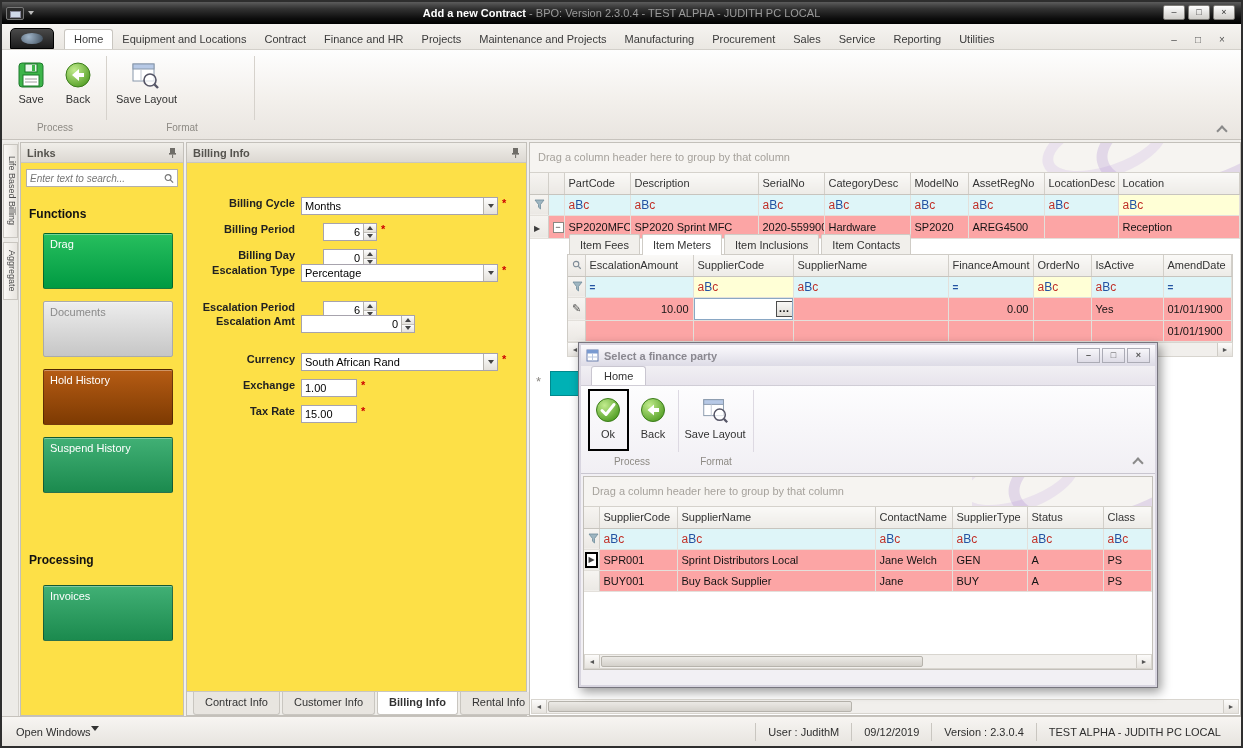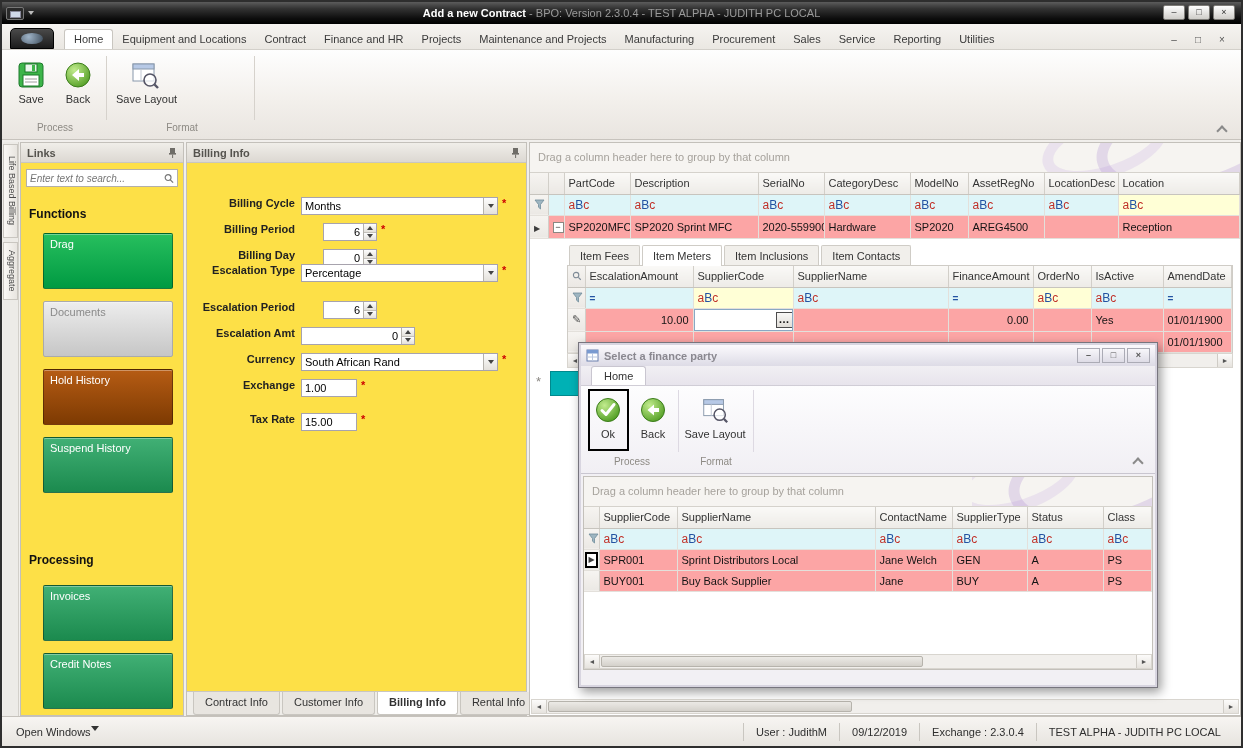"Item Fees" .dwrap { top: 99px -> 88px }
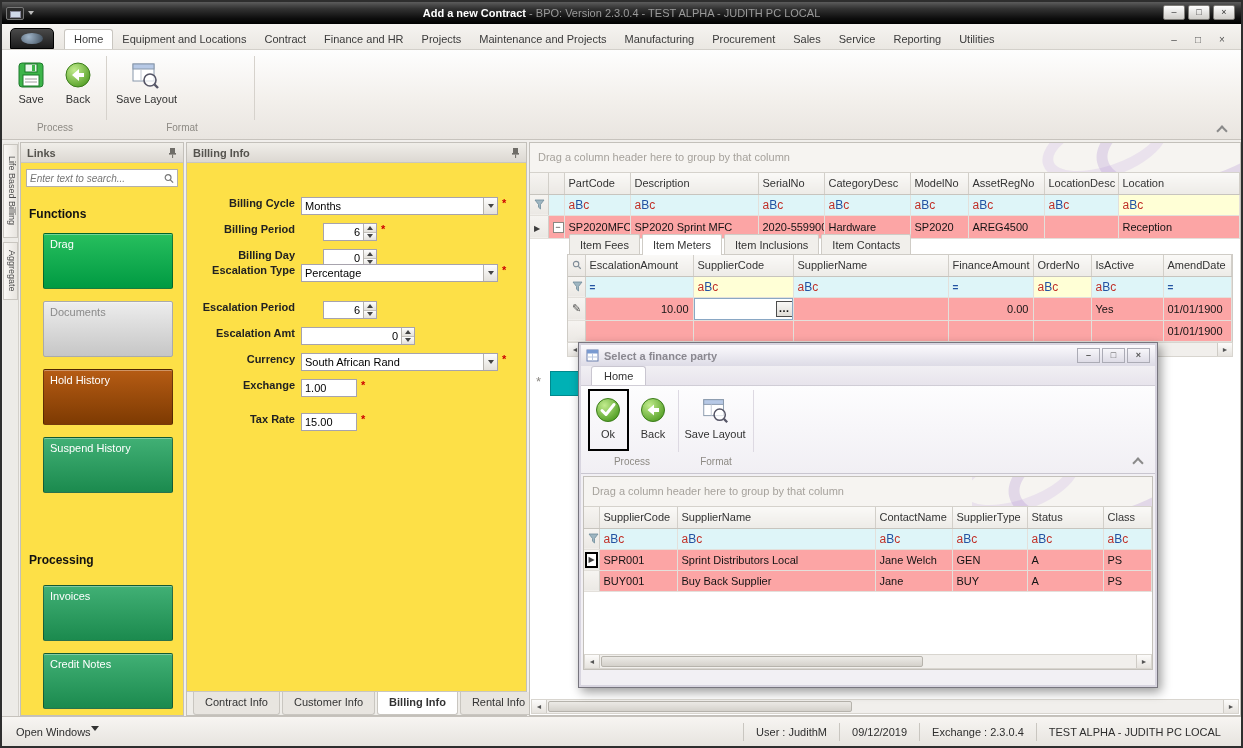"Escalation Amt" div.fieldrow { top: 184px -> 172px }
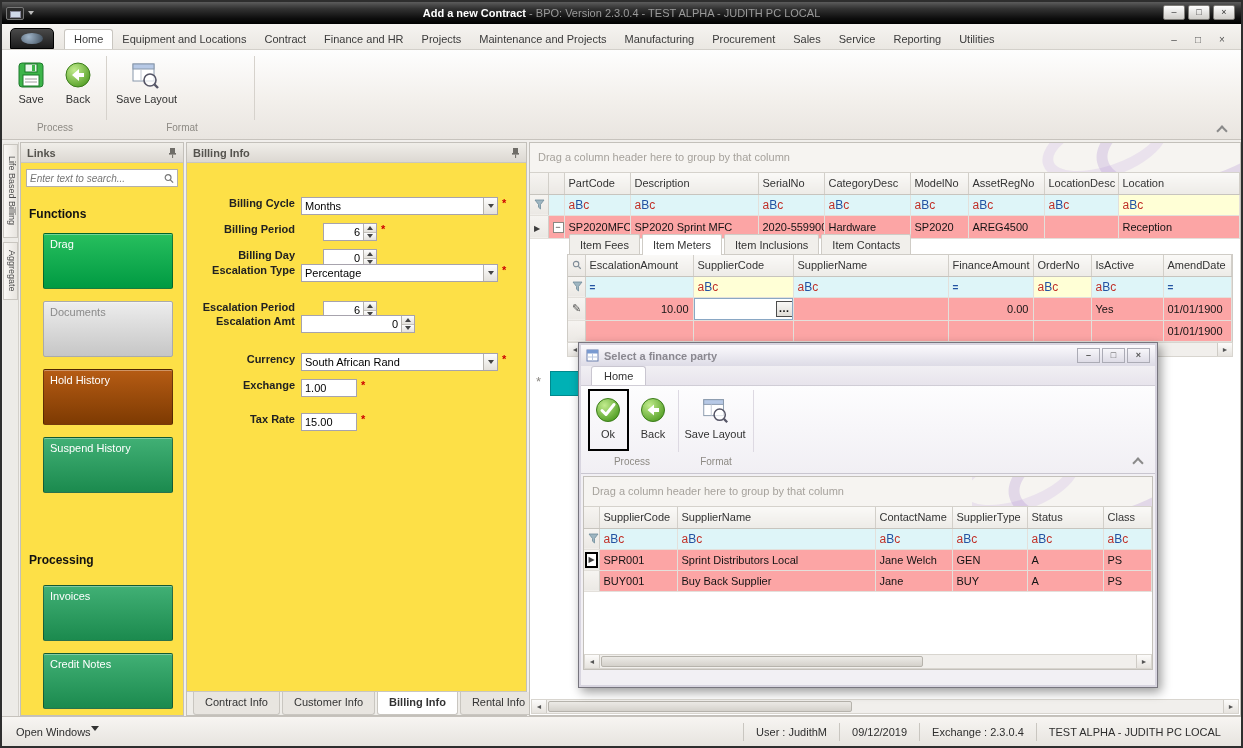"Tax Rate" div.fieldrow { top: 270px -> 262px }
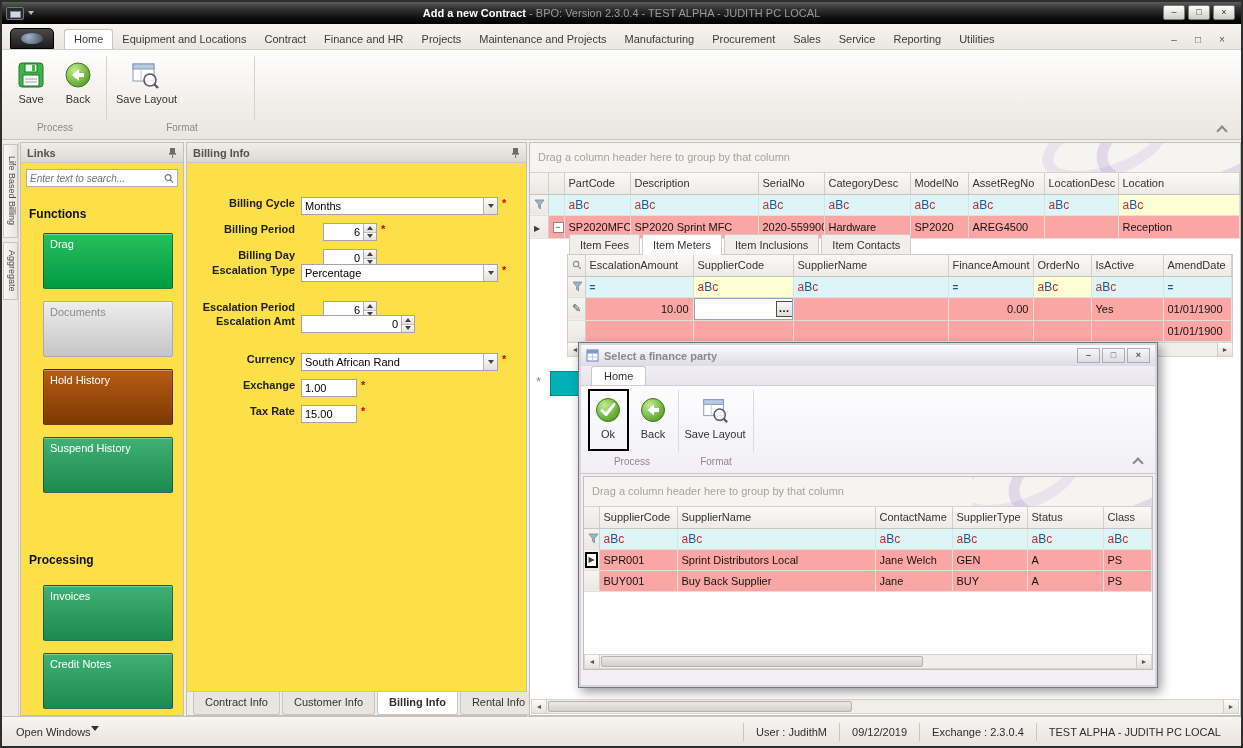"Credit Notes" div.navbtn { html: <div>Credit Notes</div> -> none }
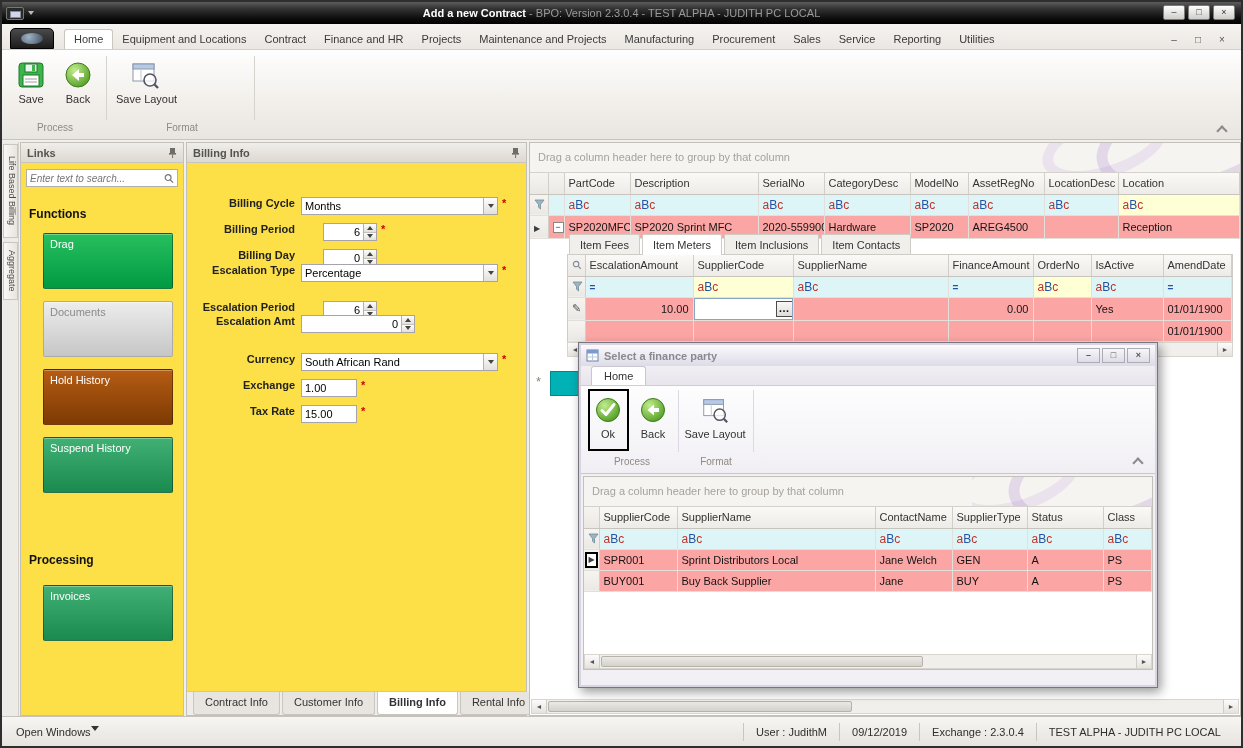"Exchange : 2.3.0.4" span.sseg { text: Exchange -> Version }
